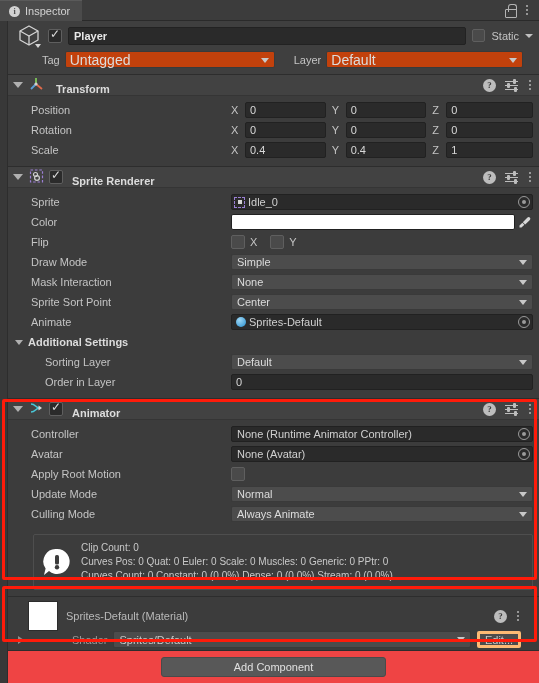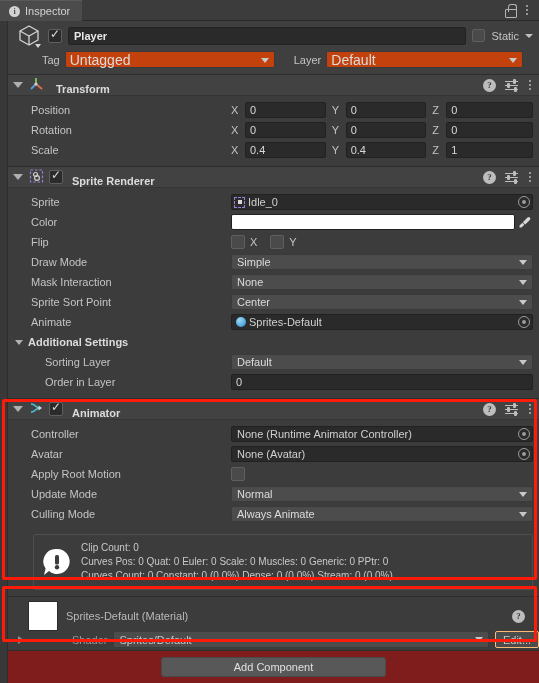"Sprites-Default (Material)" .matblock { padding: 6px 0 7px 6px -> 6px 18px 7px 6px }
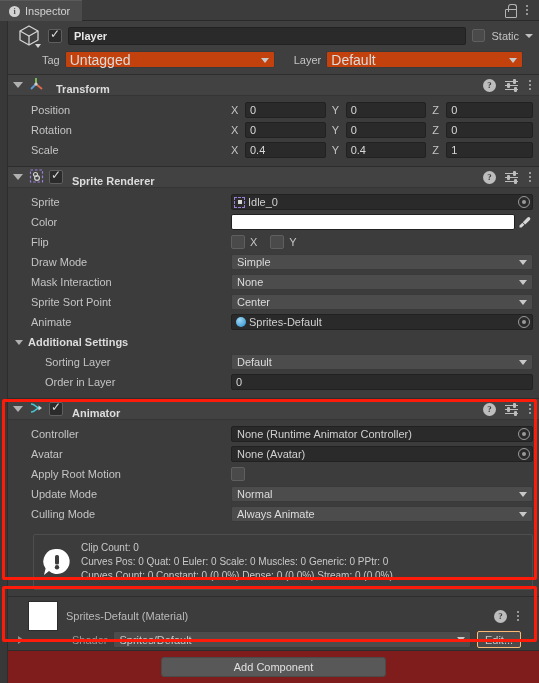"Edit..." .editbtn { border: 1px solid #fdba74 -> 3px solid #fdba74 }
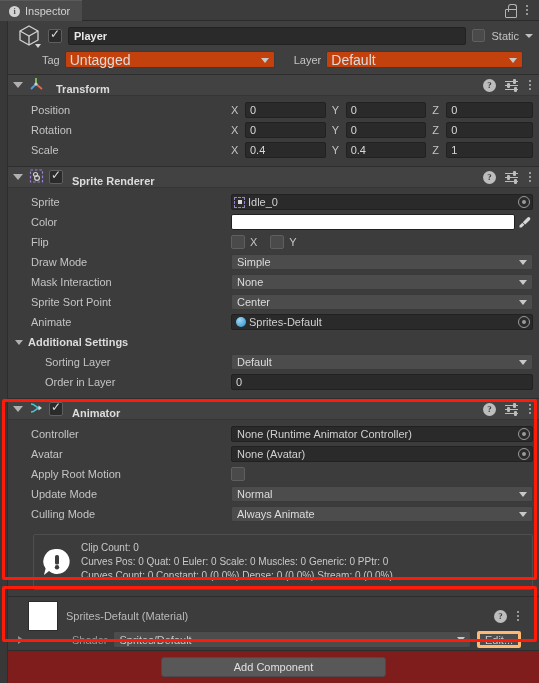"Add Component" .footer { background: #7f1d1d -> #ef4444 }
